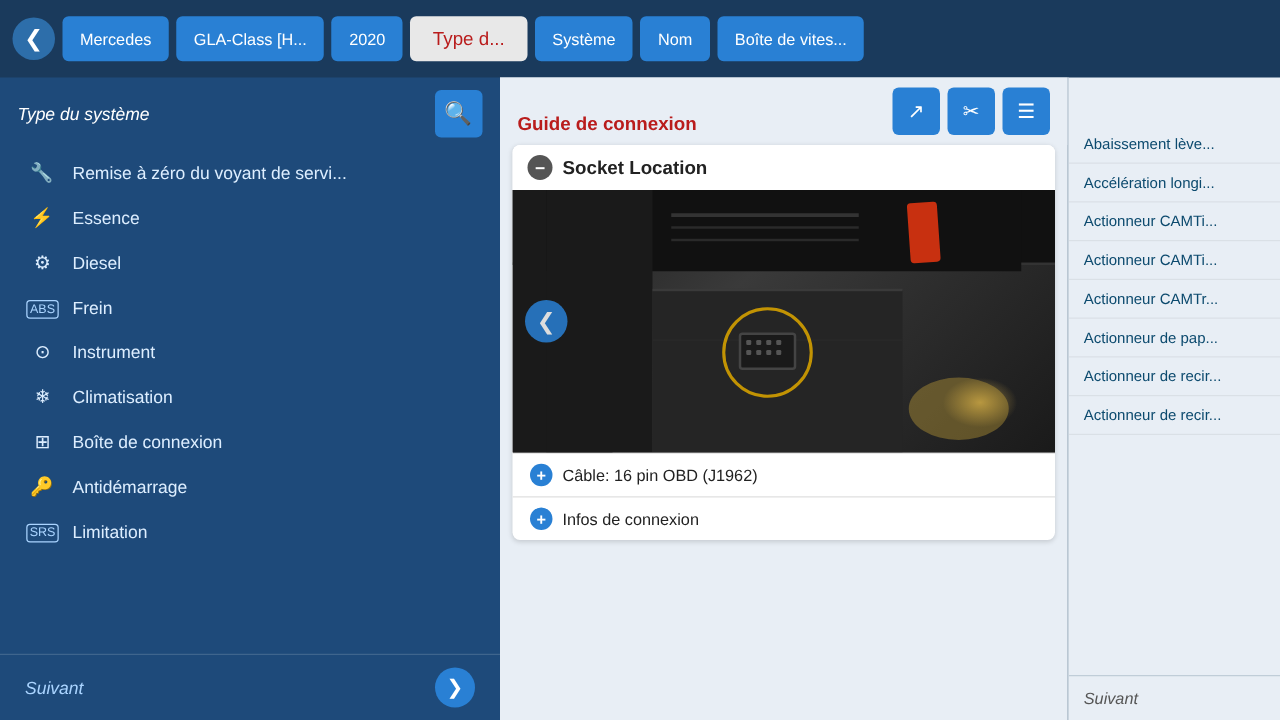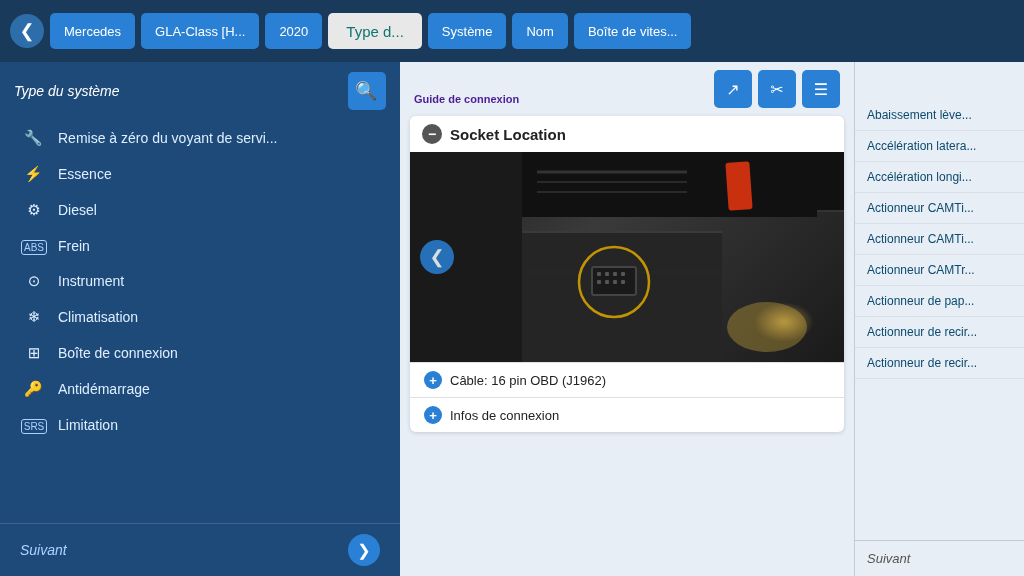"Type d..." .tab-btn.large { color: #0f766e -> #b91c1c }
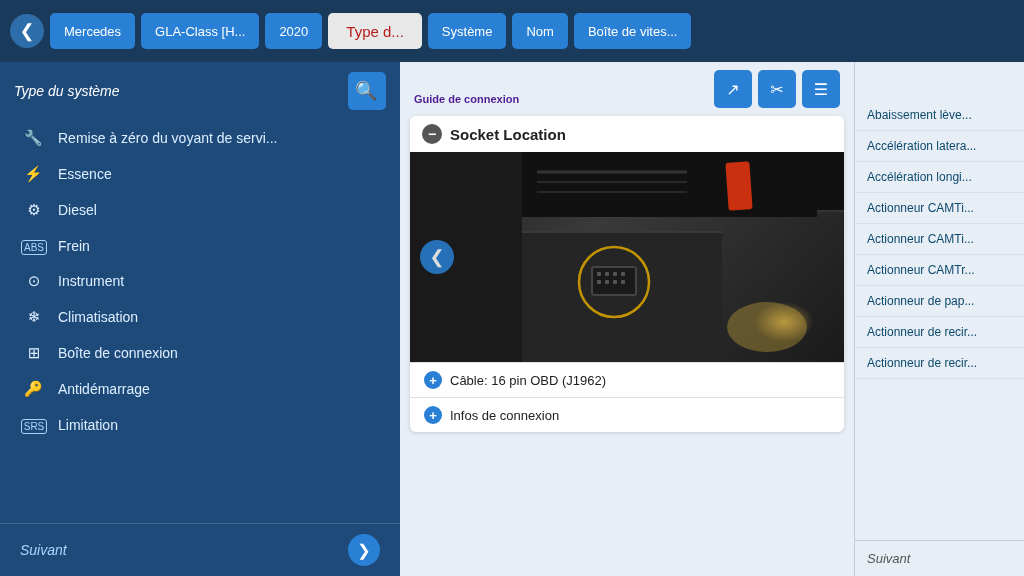"Guide de connexion" .center-header-title { color: #4c1d95 -> #b91c1c; font-size: 11px -> 15px }
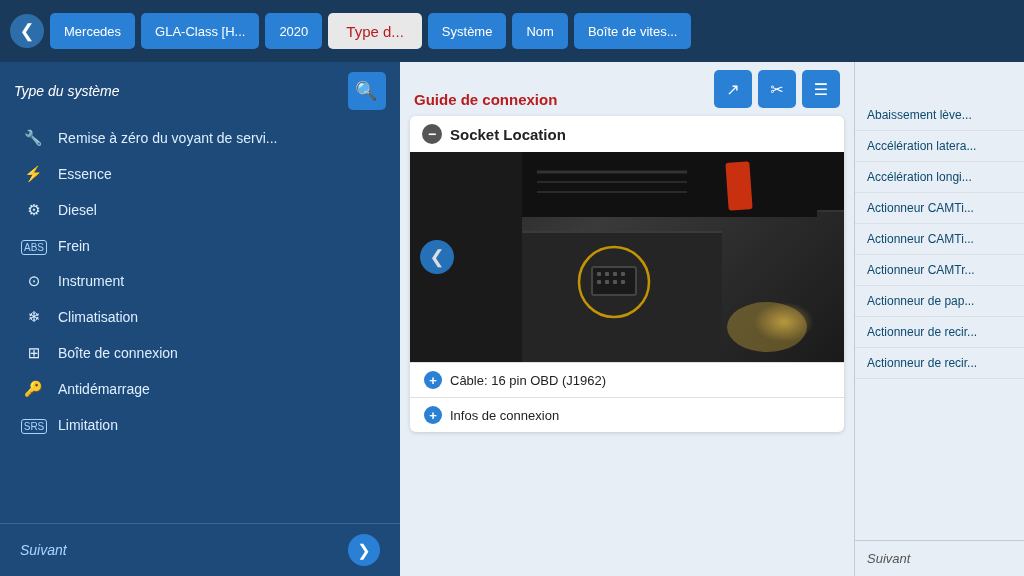"Accélération latera..." div.right-item { html: <div>Accélération latera...</div> -> none }
